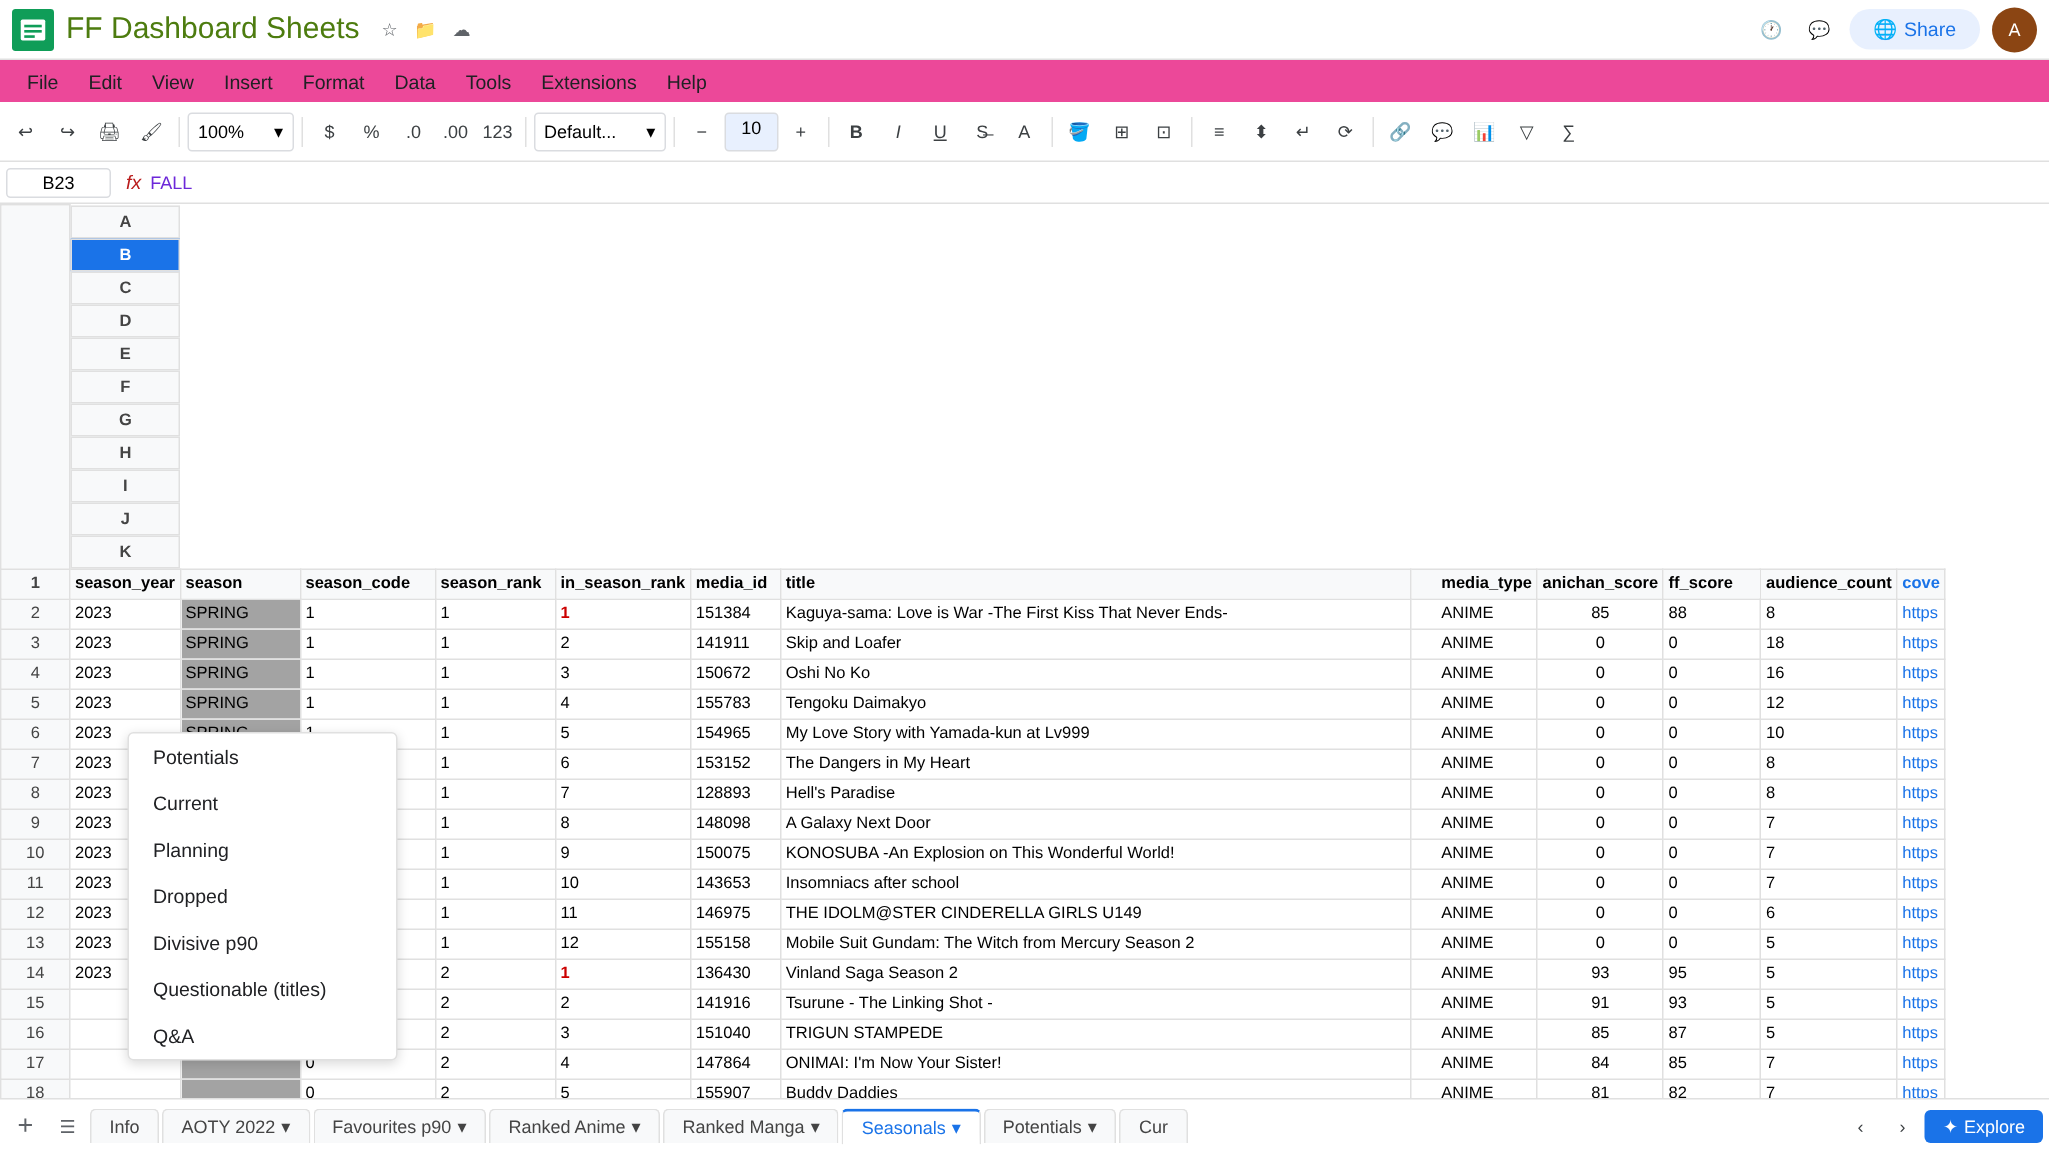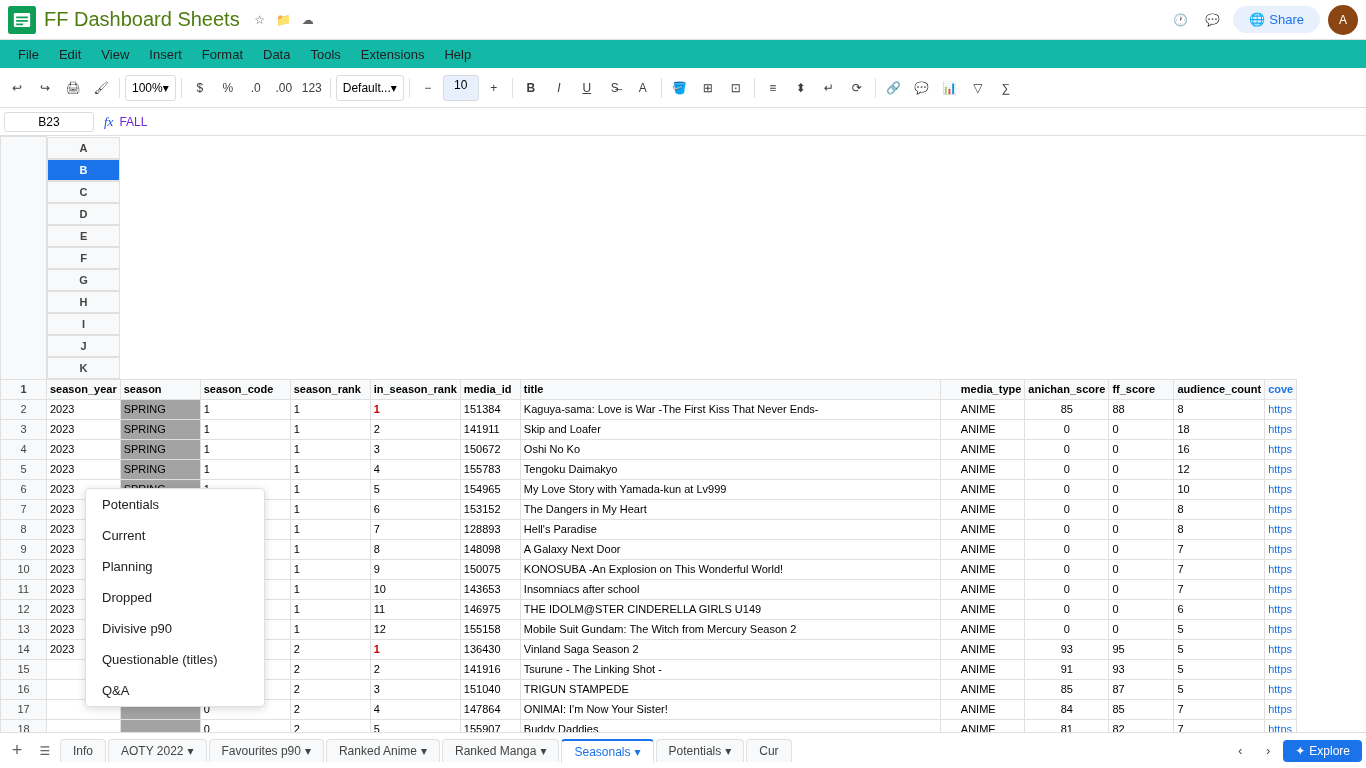"File" #menu-bar { background: #14b8a6 -> #ec4899 }
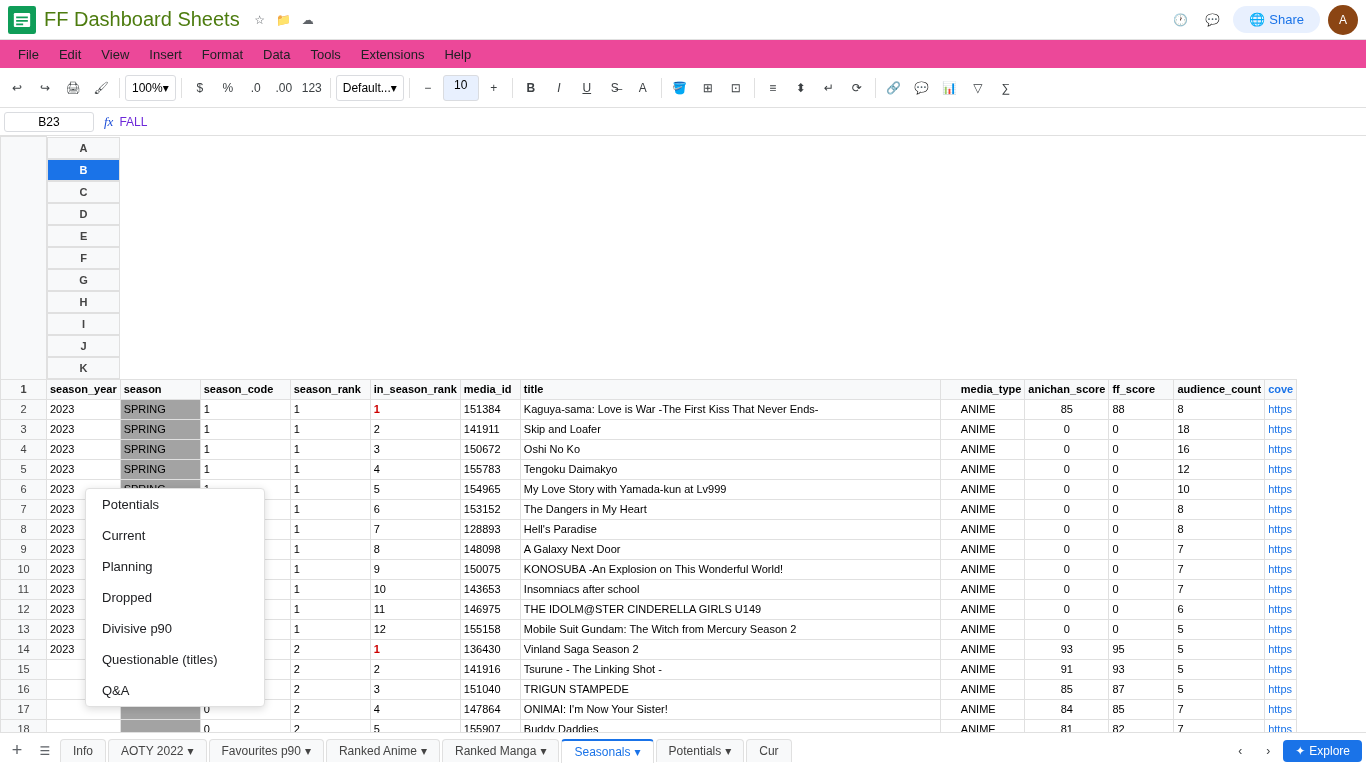"100%" .tb-dropdown { gap: 0 -> 20px }
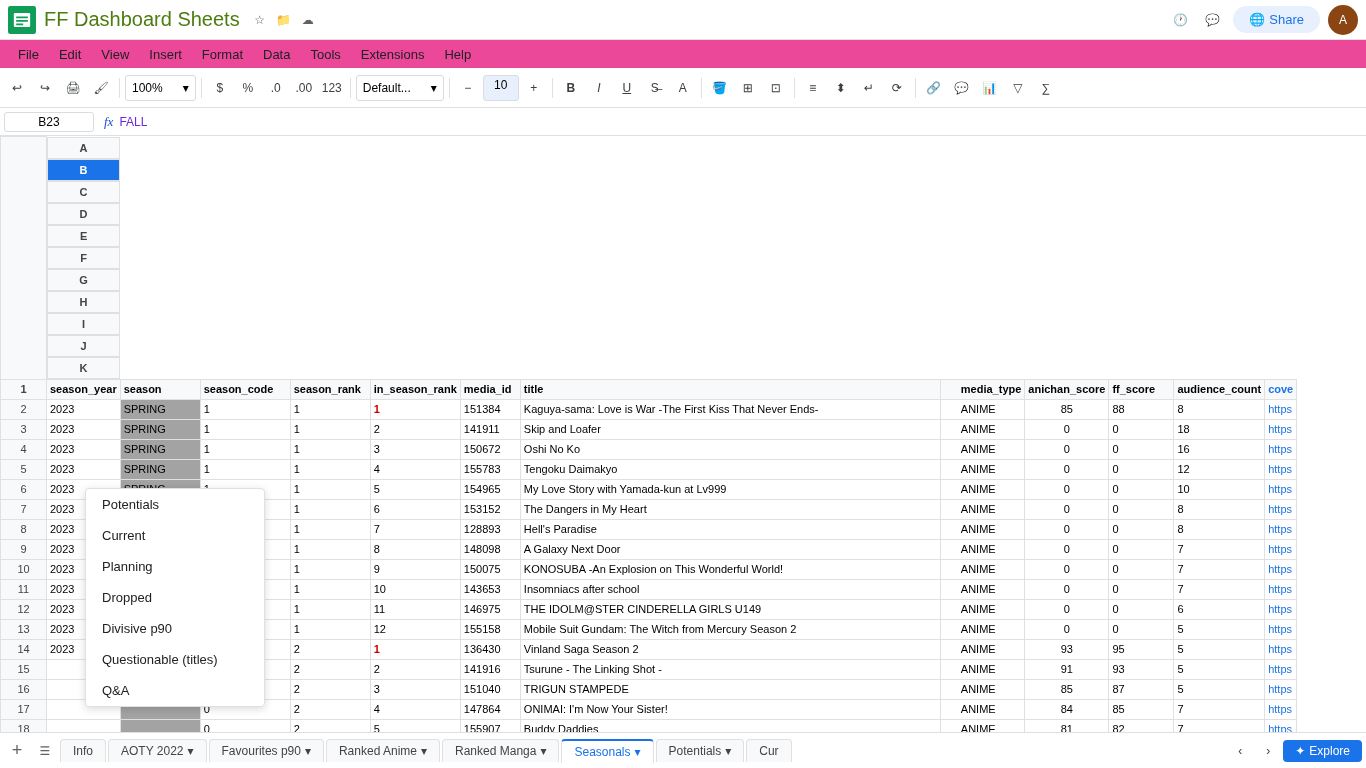"B23" #cell-ref { width: 90px -> 70px }
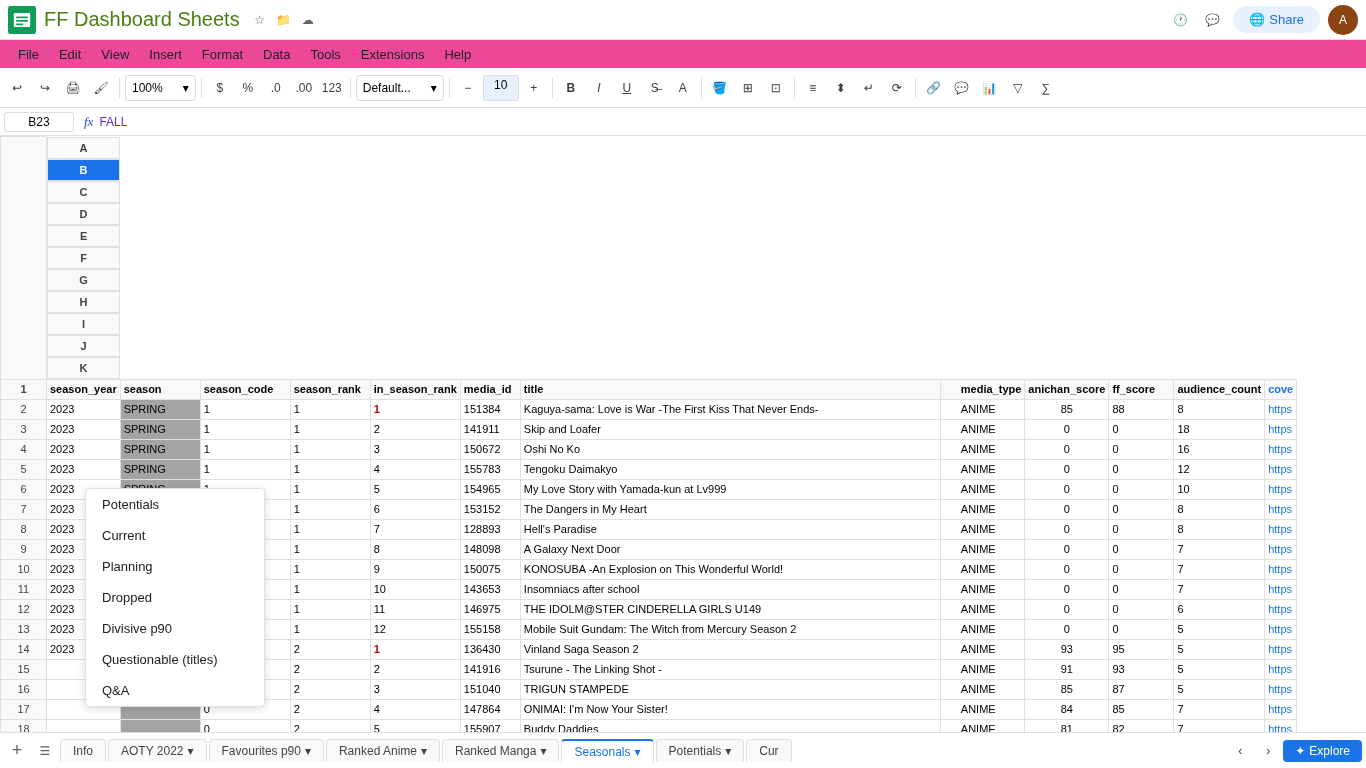"fx" #fx-icon { color: #1d4ed8 -> #b91c1c; font-family: Liberation Serif, serif -> none }
